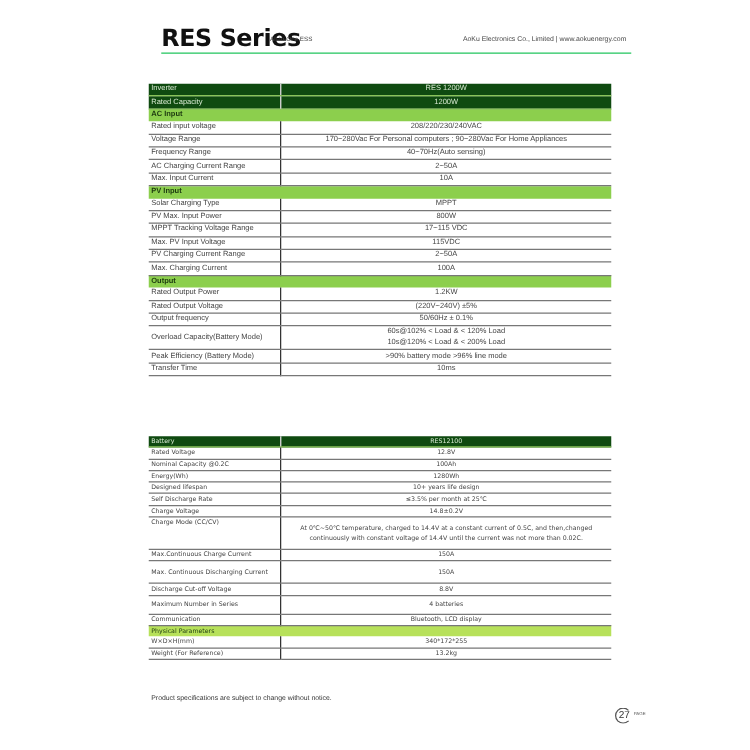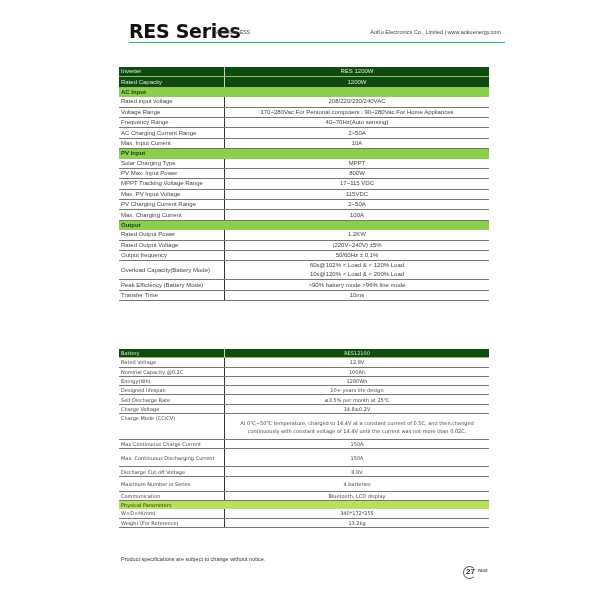"27" .page { font-weight: bold -> none; left: 463px -> 492px }
